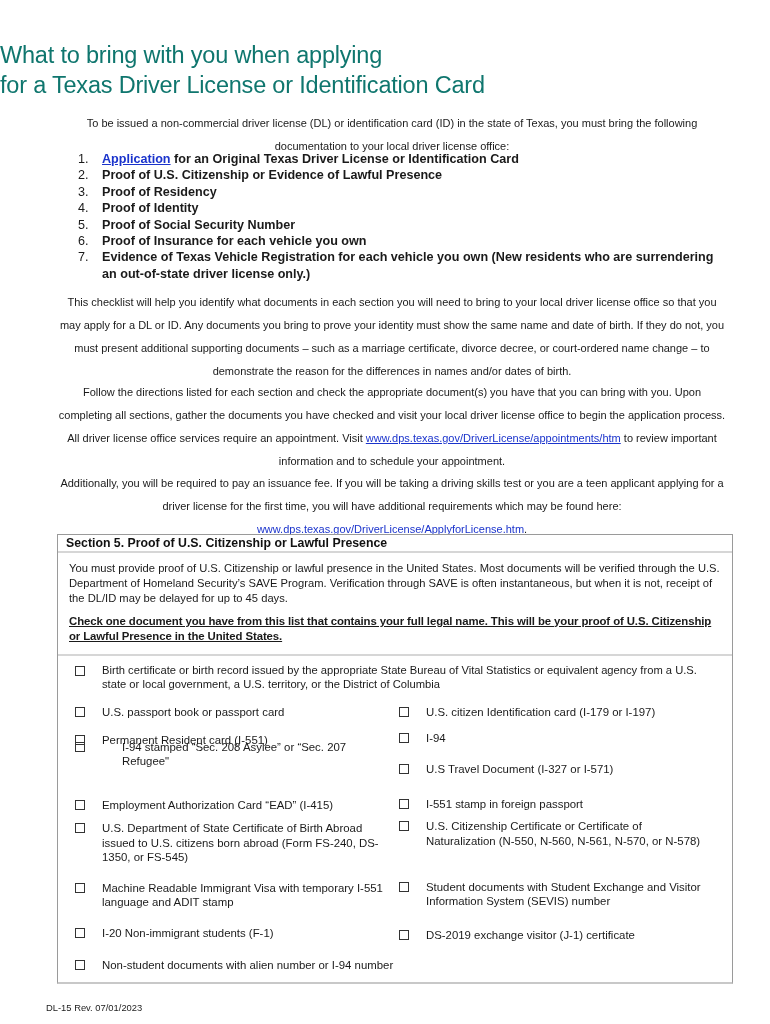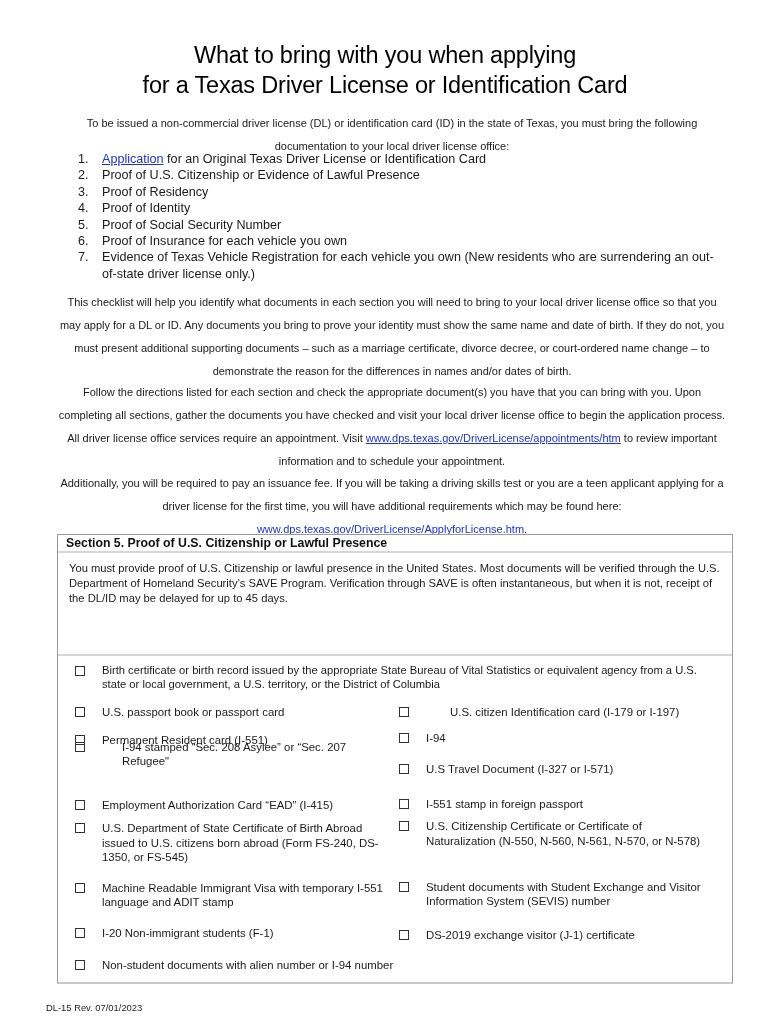"What to bring with you" .title { color: #000000 -> #0f766e; text-align: center -> left }
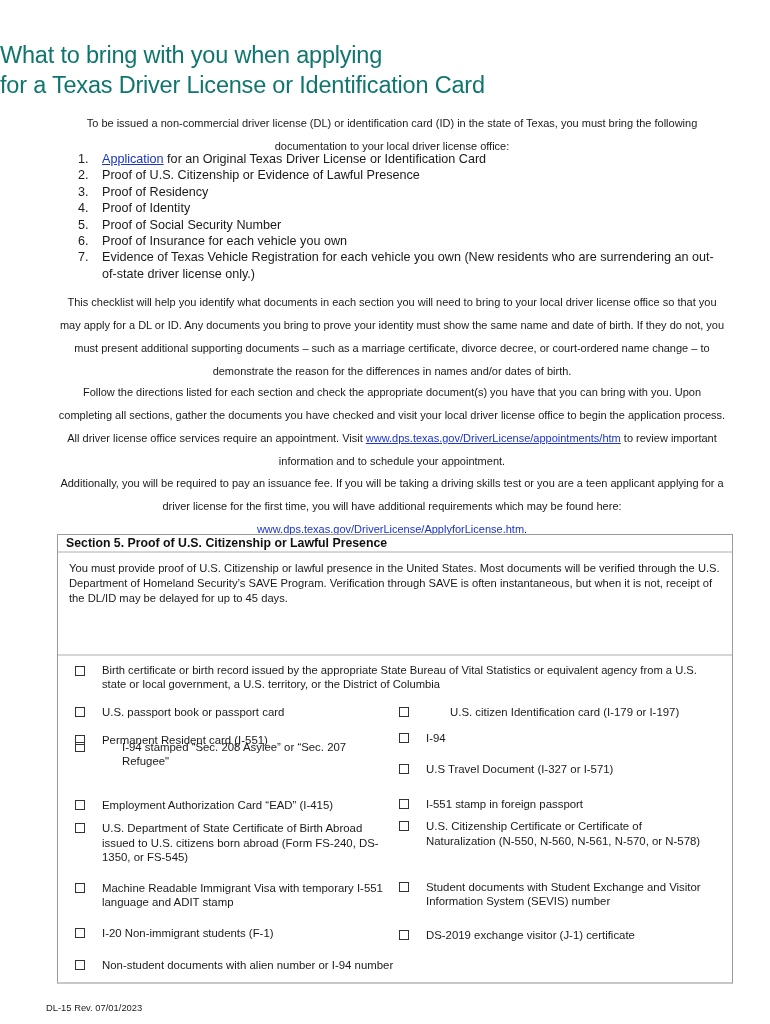"Application for an Original Texas" .list .txt { font-weight: none -> bold }
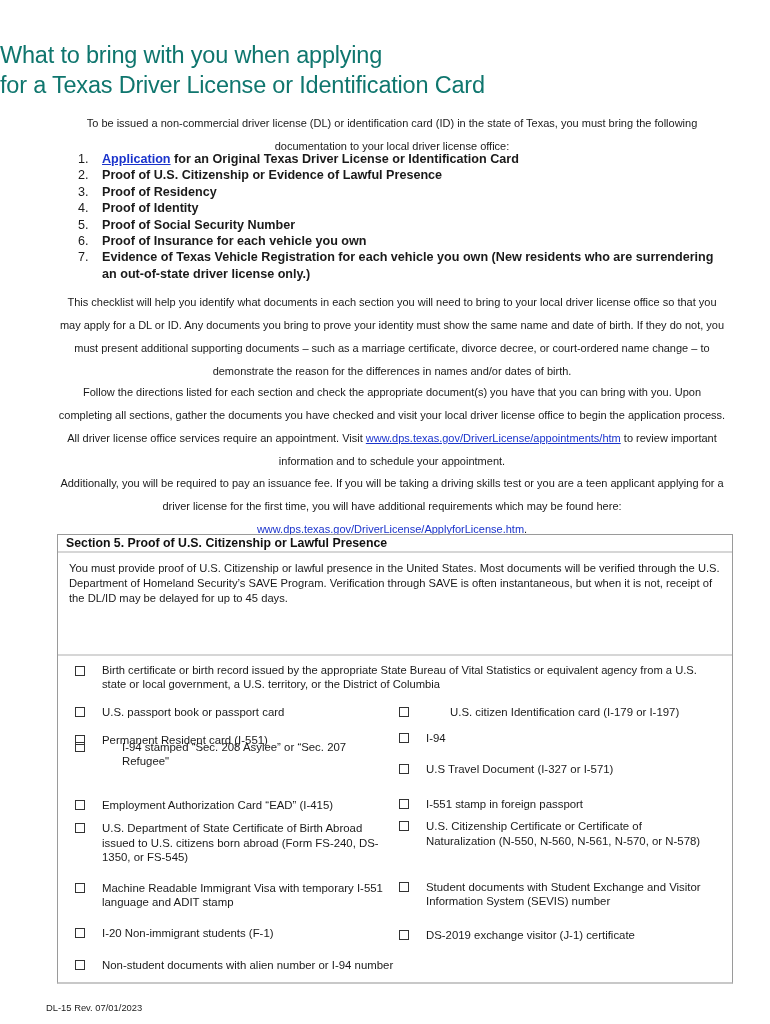"Check one document you have" div.instr { html: none -> <div>Check one document you have from this list that contains your full legal name. This will be your proof of U.S. Citizenship or Lawful Presence in the United States.</div> }
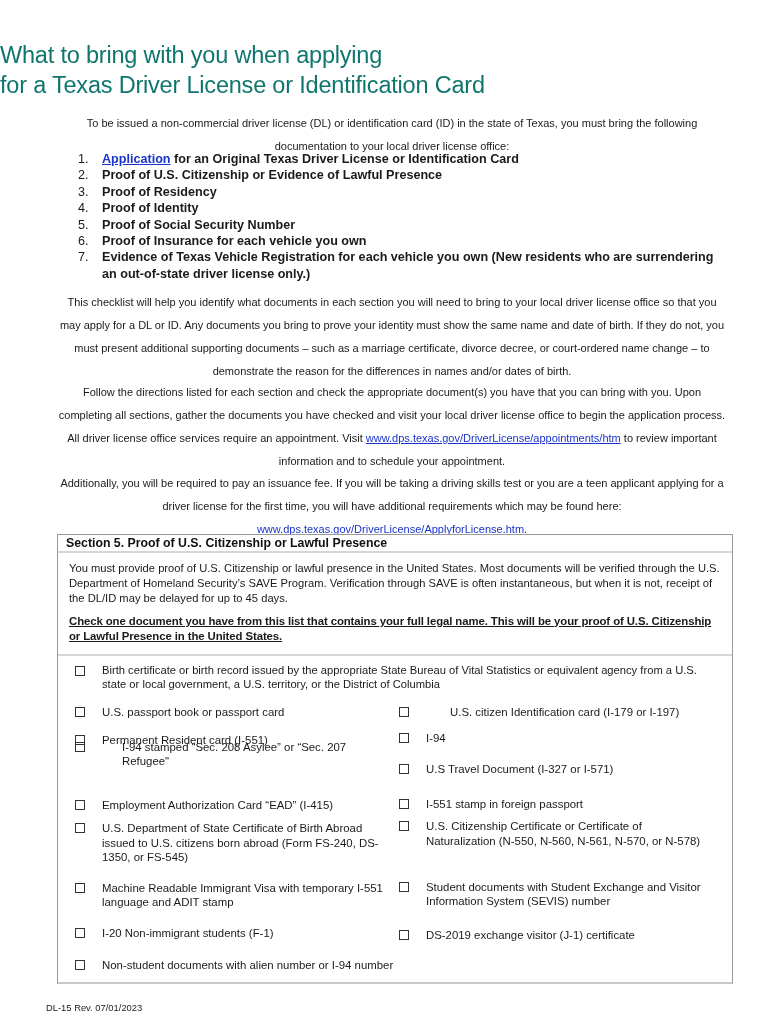"U.S. citizen Identification card (I-179" div.item { gap: 24px -> none }
